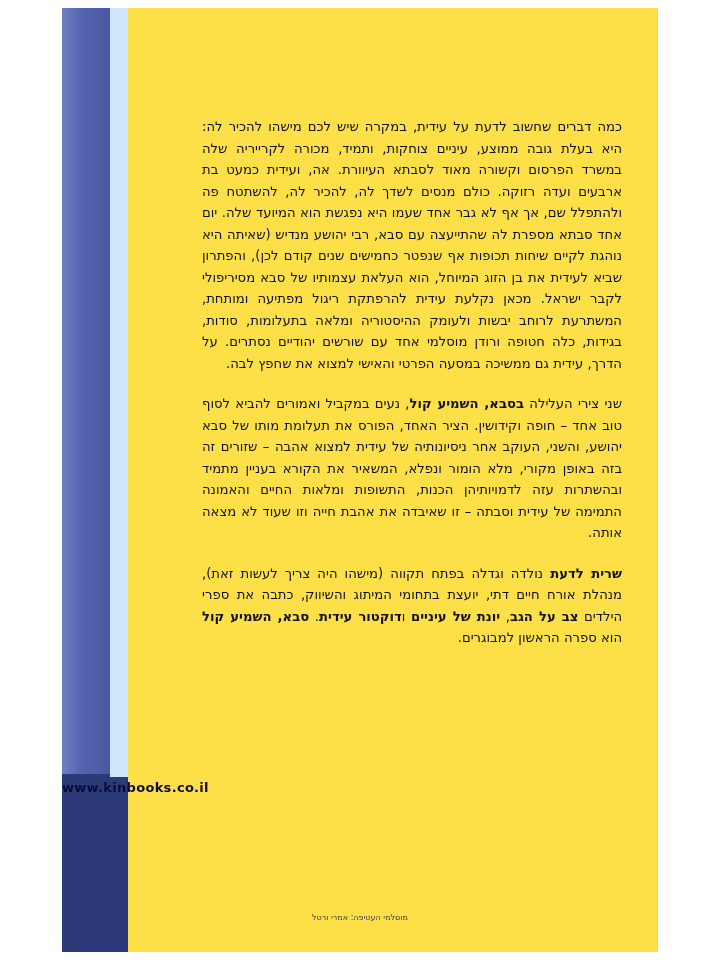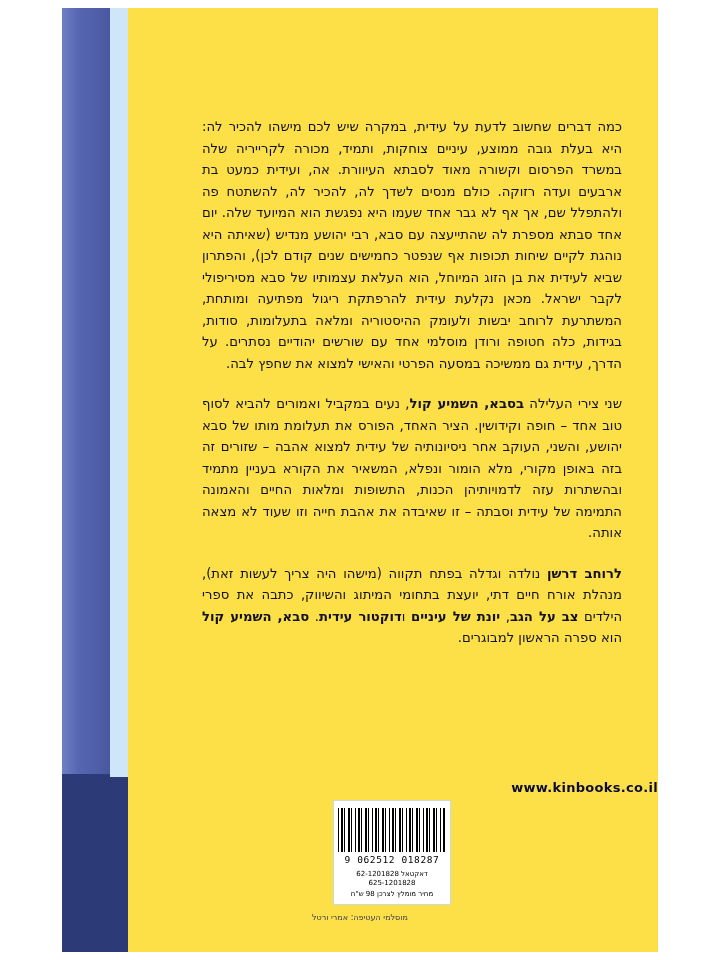"לרוחב דרשן" b { text: לרוחב דרשן -> שרית לדעת }
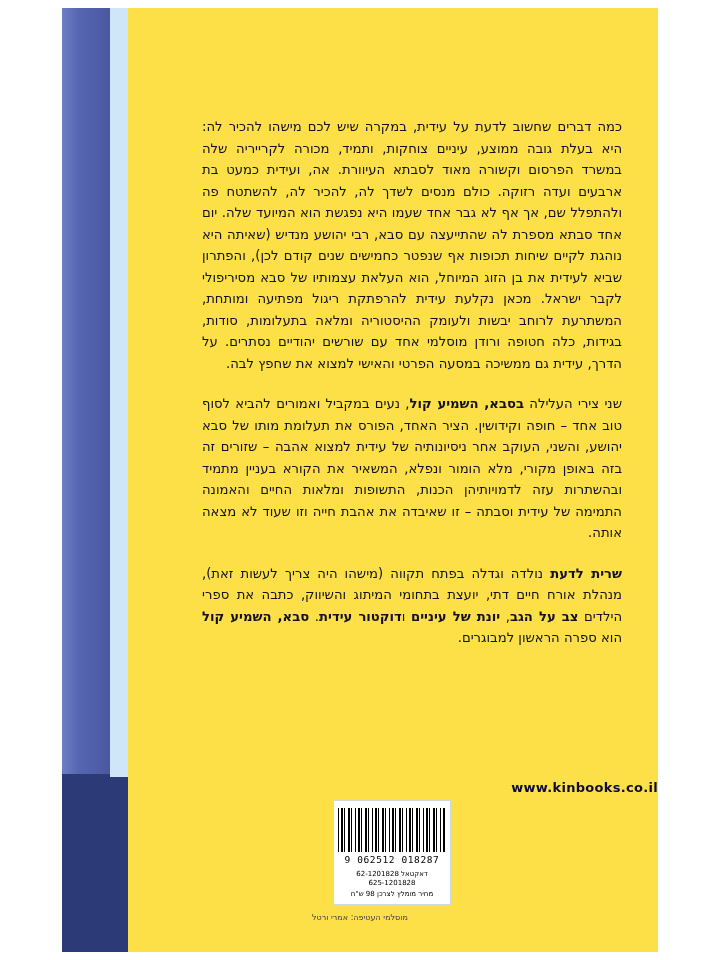"www.kinbooks.co.il" #publisher-url { text-align: right -> left }
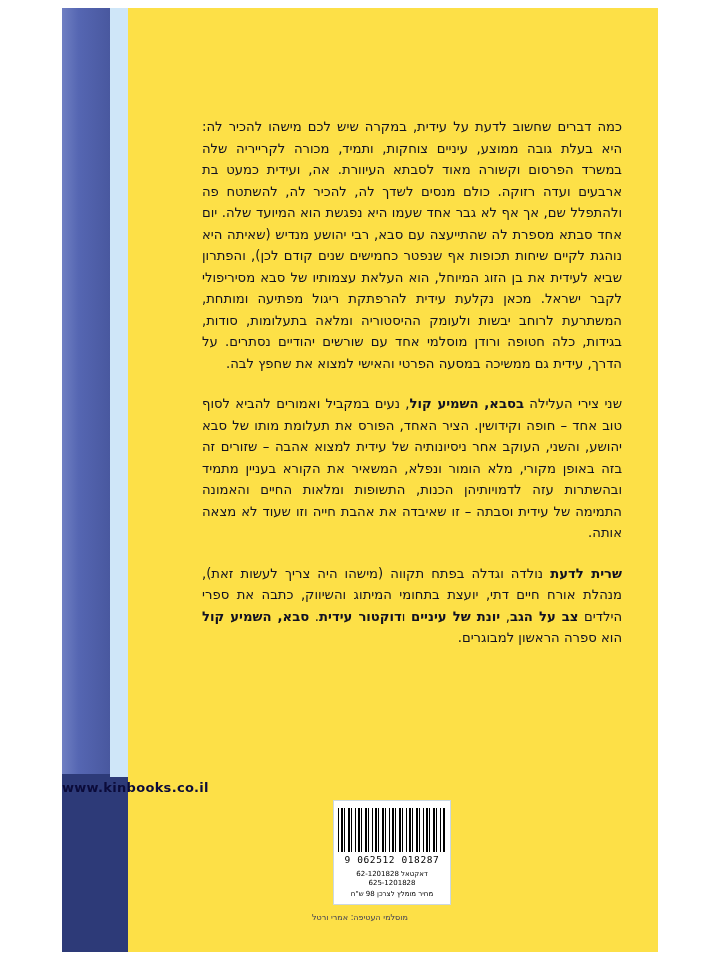"9 062512 018287" div { html: <div> <div></div> <div>9 062512 018287</div> <div>דאקטאל 62-1201828</div> <div>625-1201828</div> <div>מחיר מומלץ לצרכן 98 ש"ח</div> </div> -> none }
